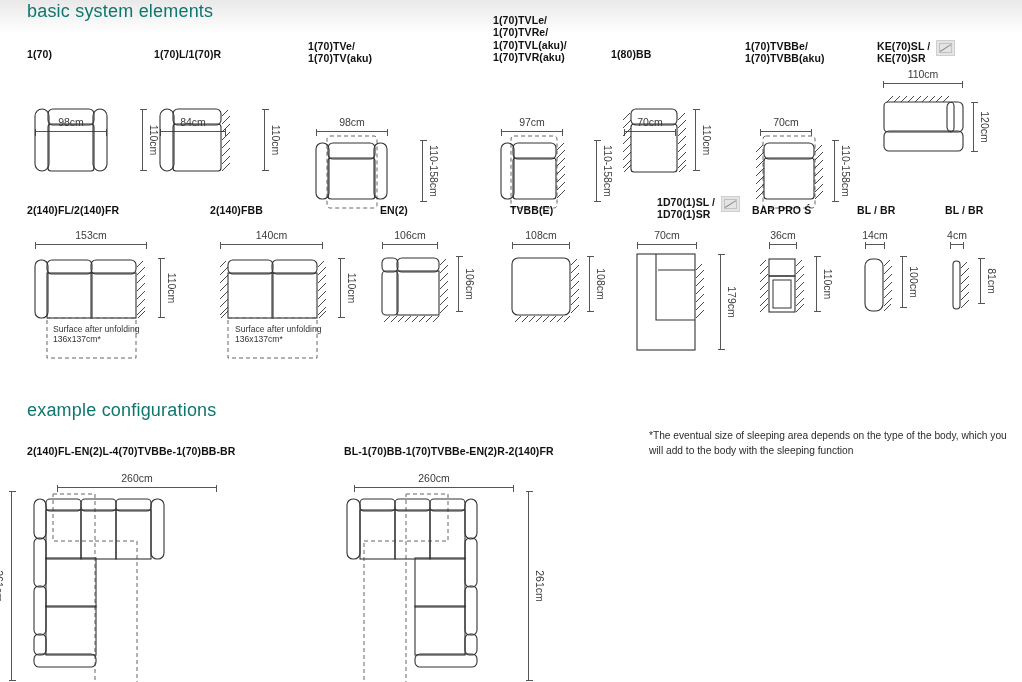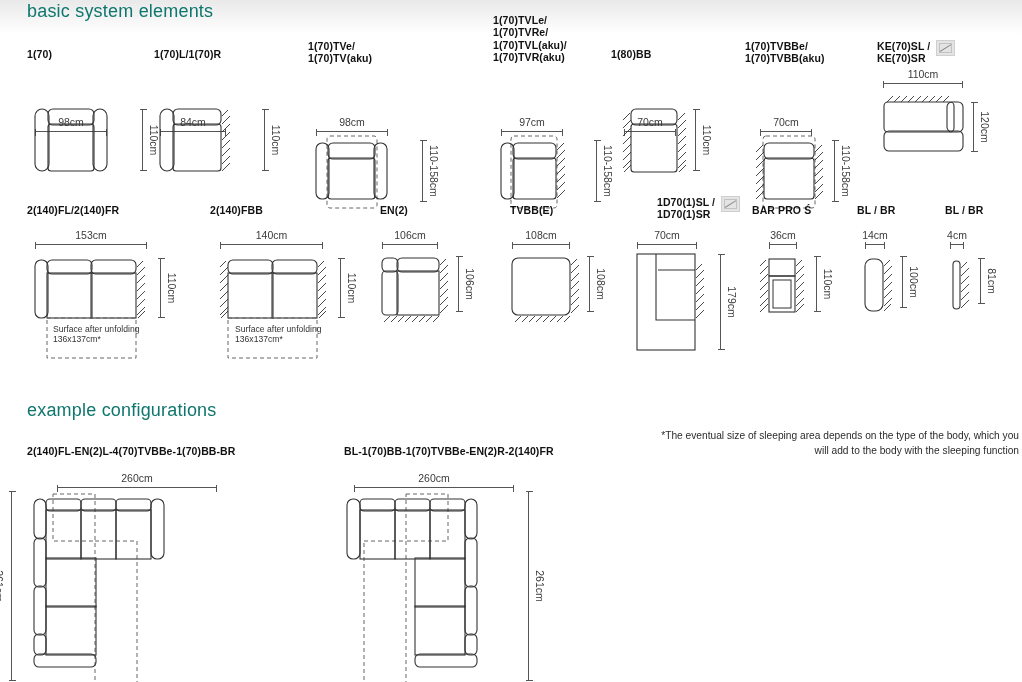"*The eventual size of sleeping" #footnote { text-align: right -> none }
